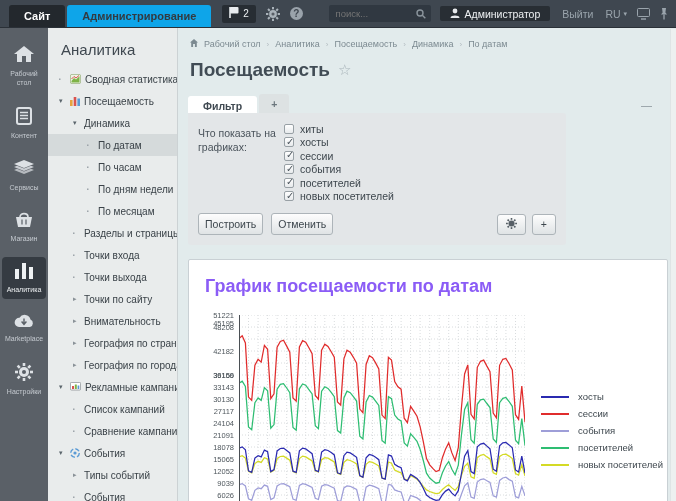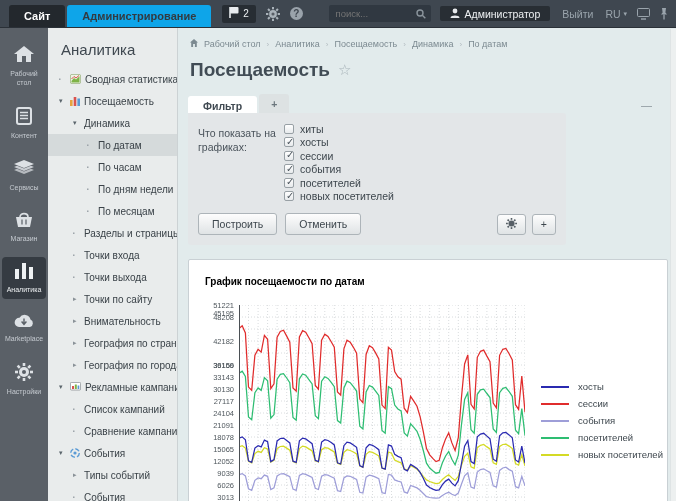"Построить" .btn { padding: 4px 13px -> 4px 6px }
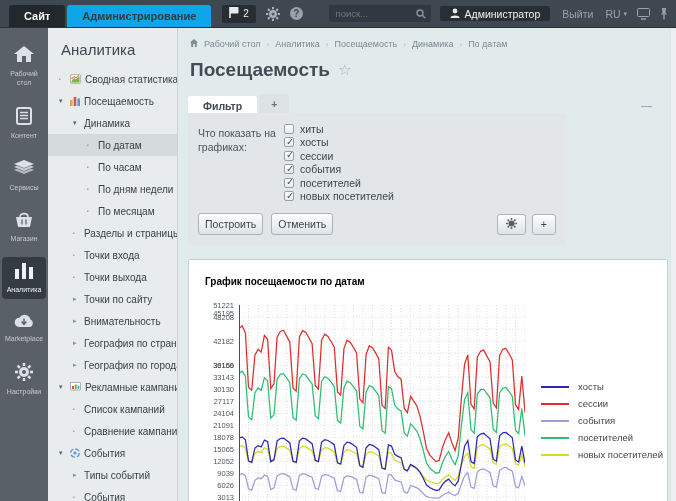"График посещаемости по датам" .chart-title { color: #000000 -> #8b5cf6; font-size: 10px -> 18px }
